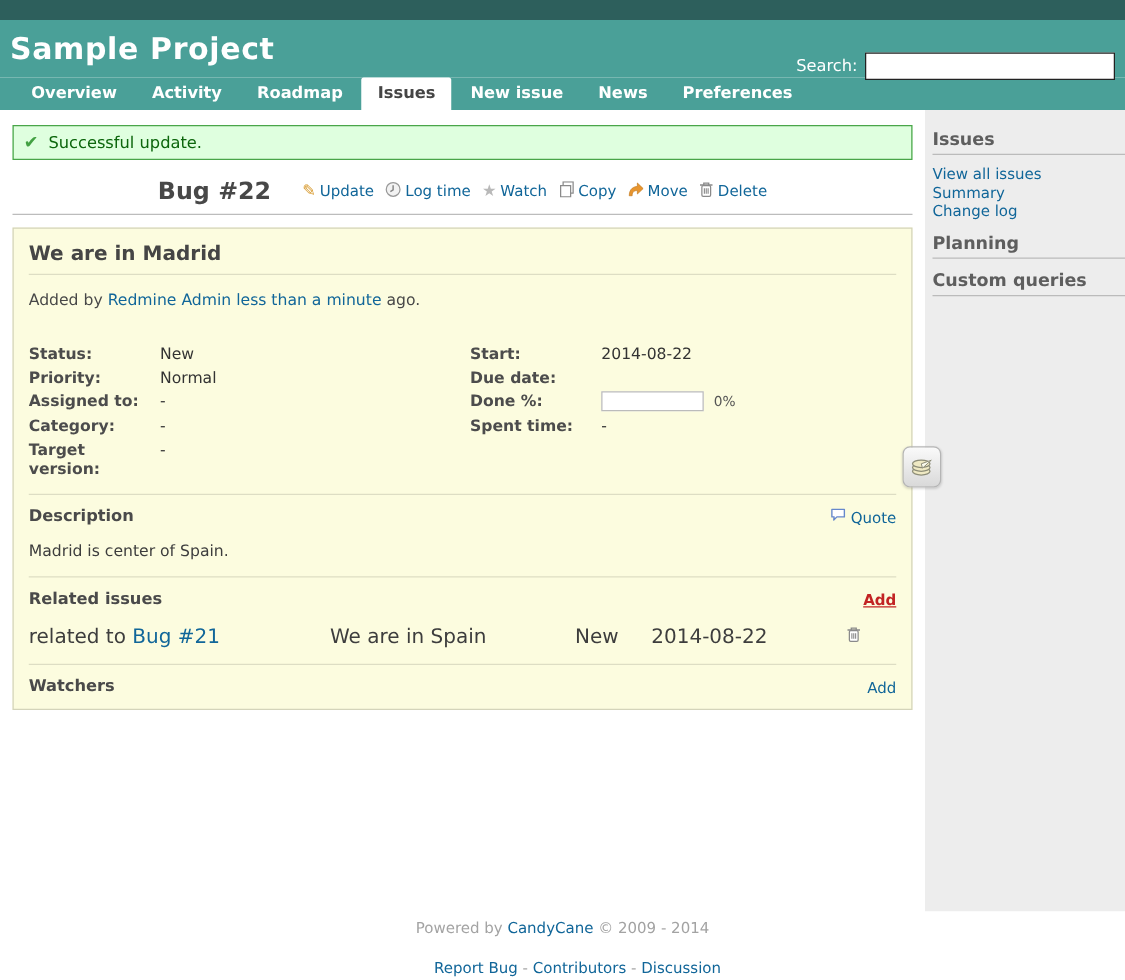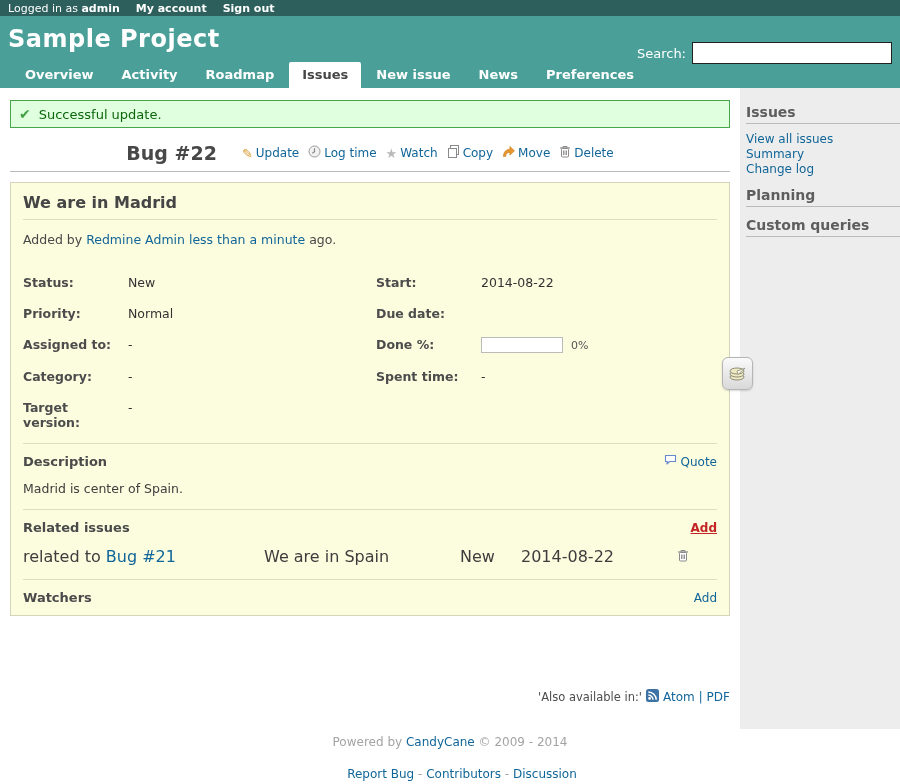"Logged in as admin" div.right { html: <div> <span> <span>Logged in as</span> <span>admin</span> </span> <a>My account</a> <a>Sign out</a> </div> -> none }
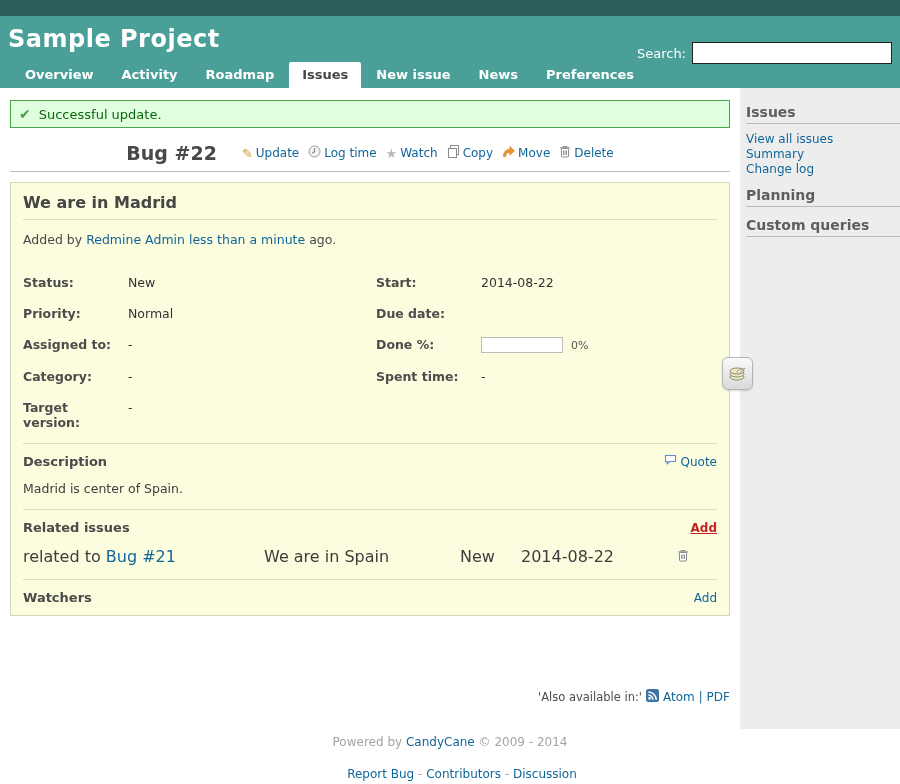"Status:" .attrs { row-gap: 16px -> 4px }
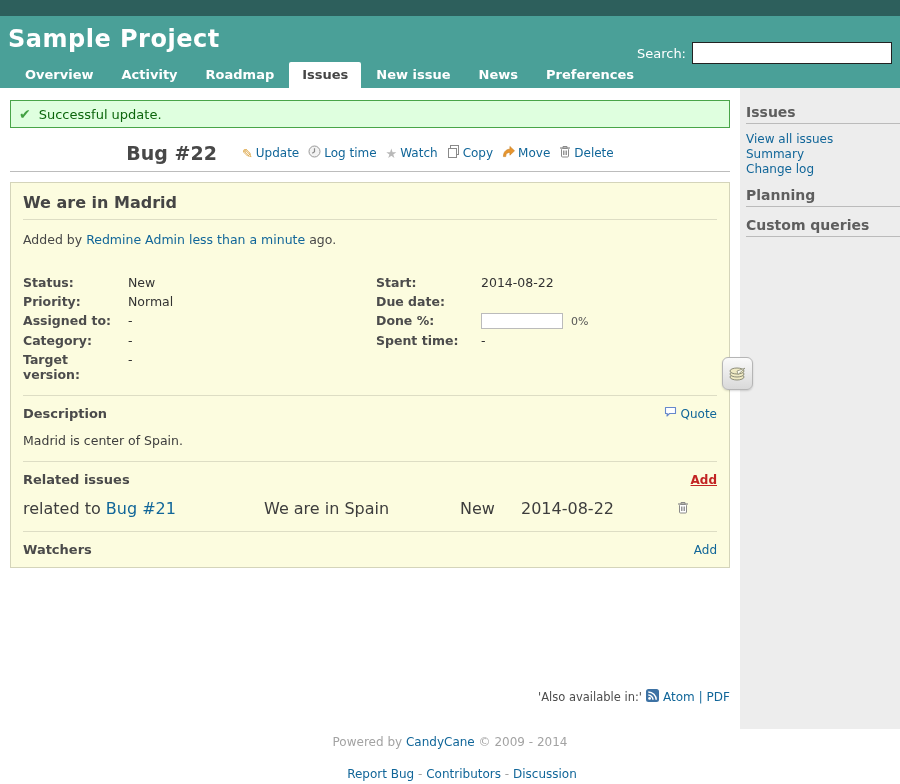"'Also available in:'" div.other-formats { html: <div> <span>'Also available in:'</span> <span> <svg> <rect></rect> <circle></circle> <path></path> <path></path> </svg> </span> <a>Atom</a> <span>|</span> <a>PDF</a> </div> -> none }
